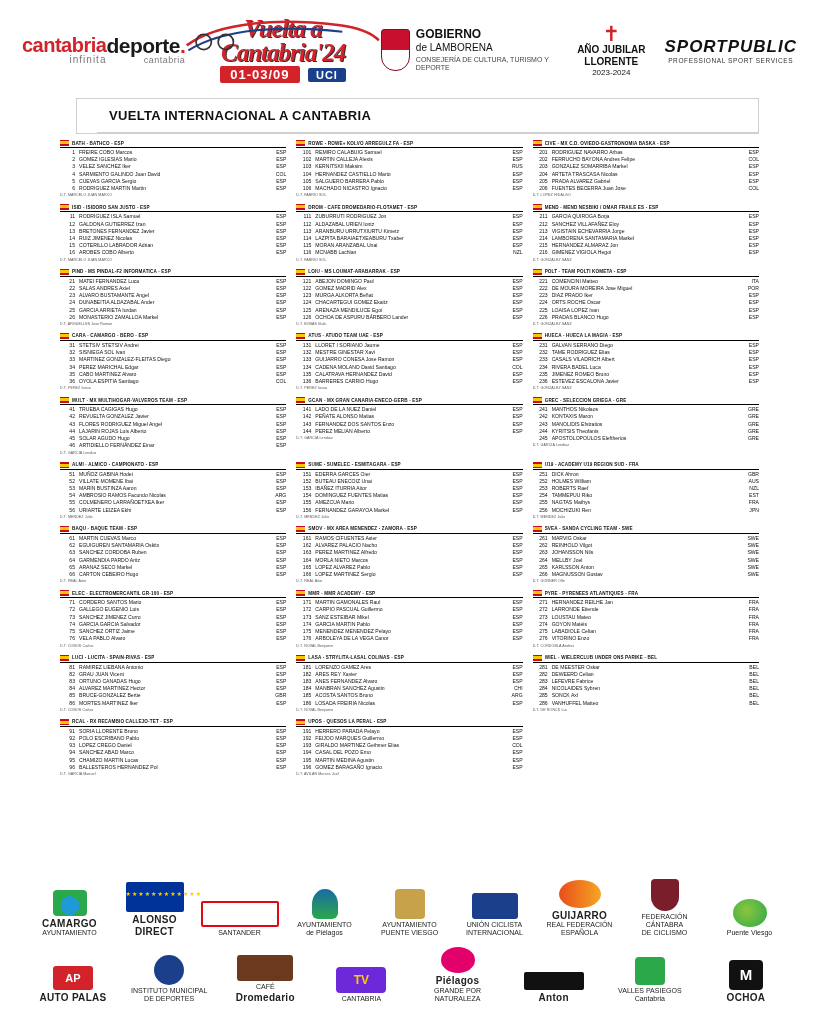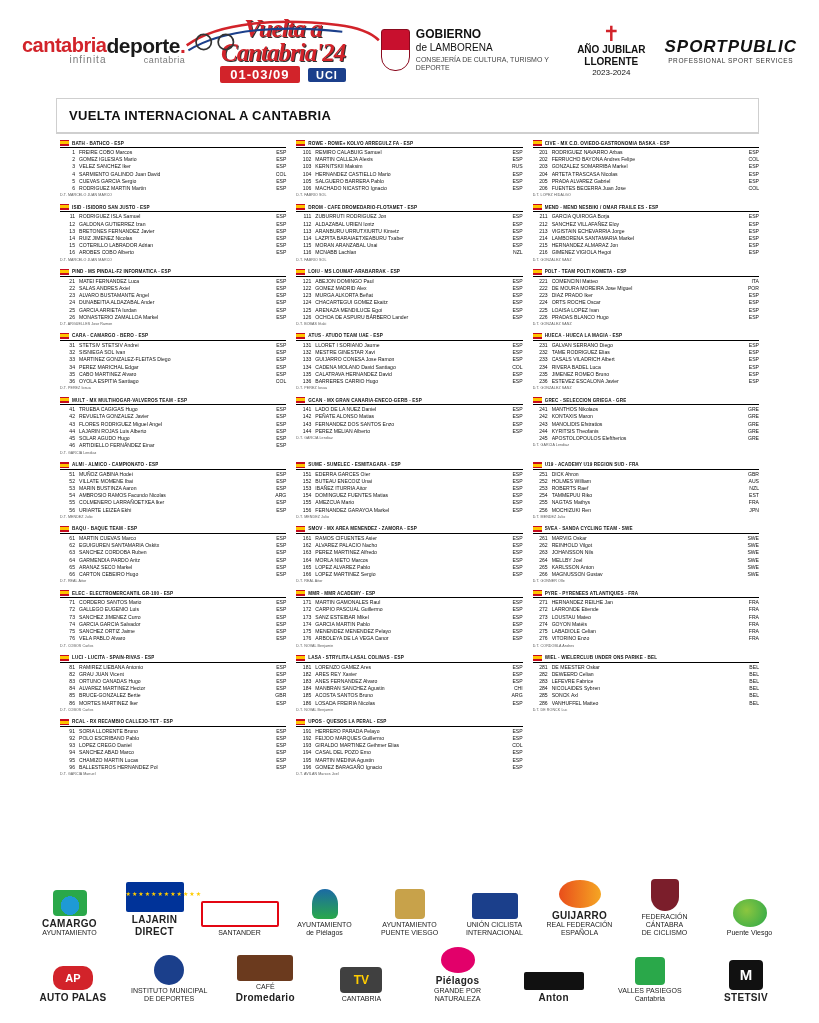"VUELTA INTERNACIONAL A CANTABRIA" .titlebox { margin: 6px 60px 0 56px -> 6px 60px 0 76px; padding-left: none -> 20px }
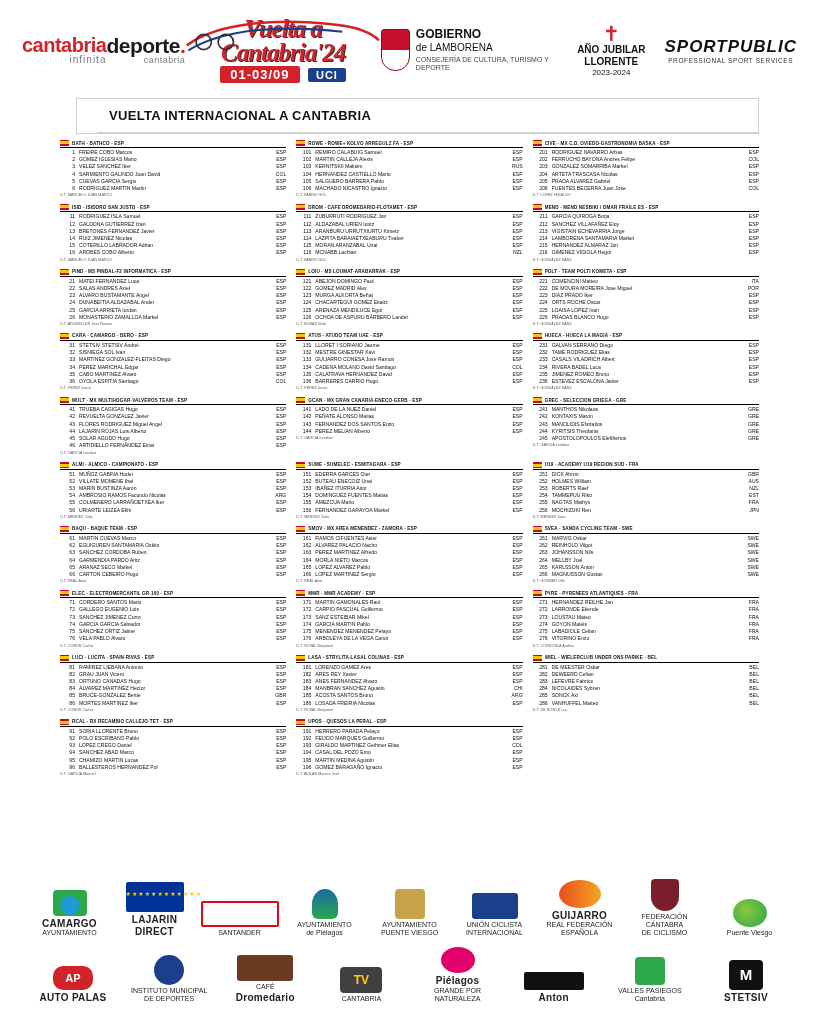"LAJARIN DIRECT" span.big { text: LAJARIN -> ALONSO }
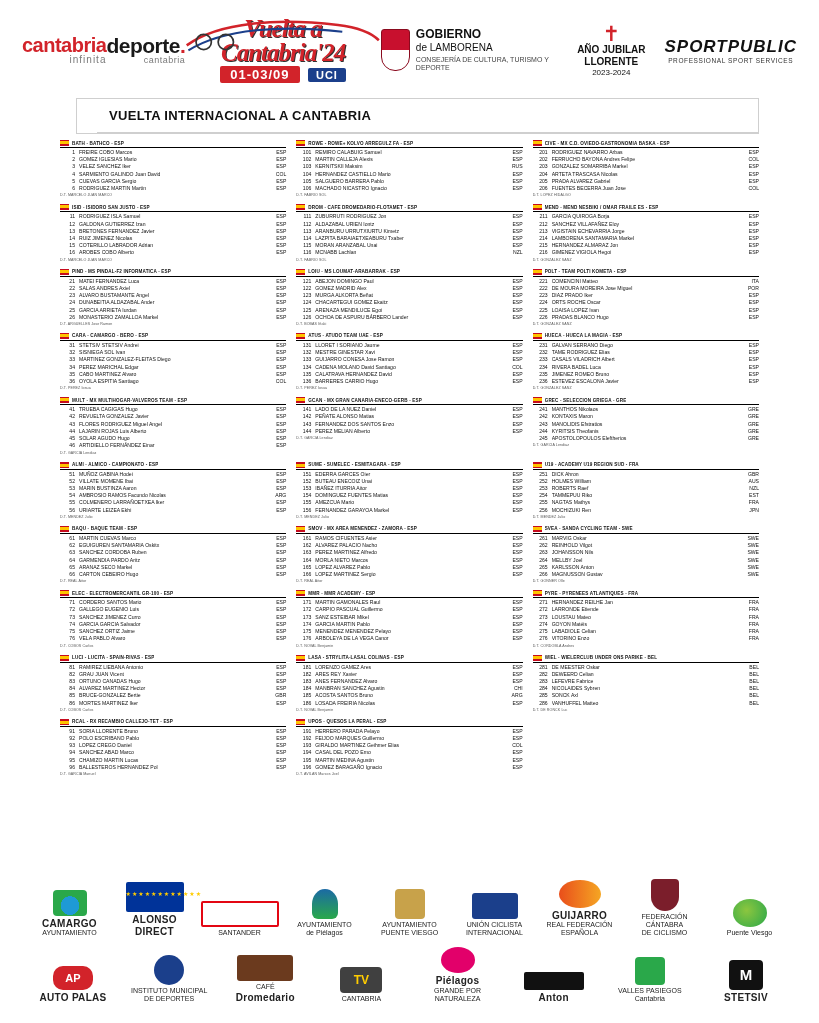"AP" .m-autopalas { border-radius: 10px -> 3px }
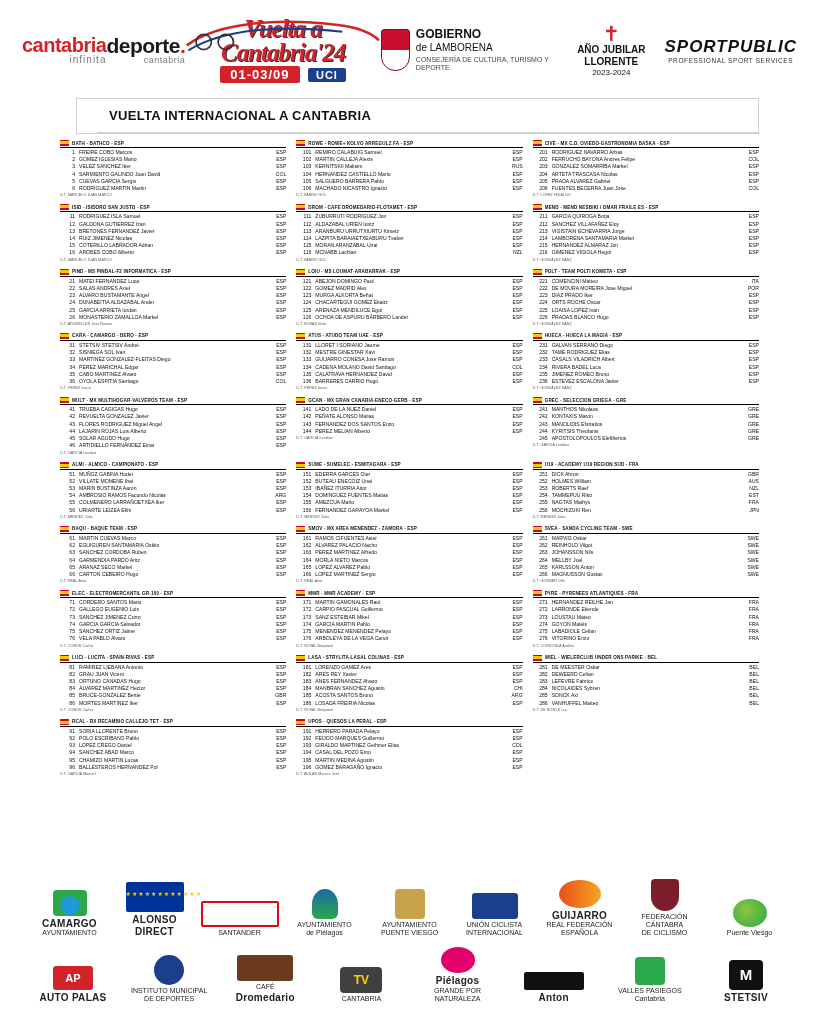"TV" .m-tv { background: #404040 -> #6d28d9; width: 42px -> 50px }
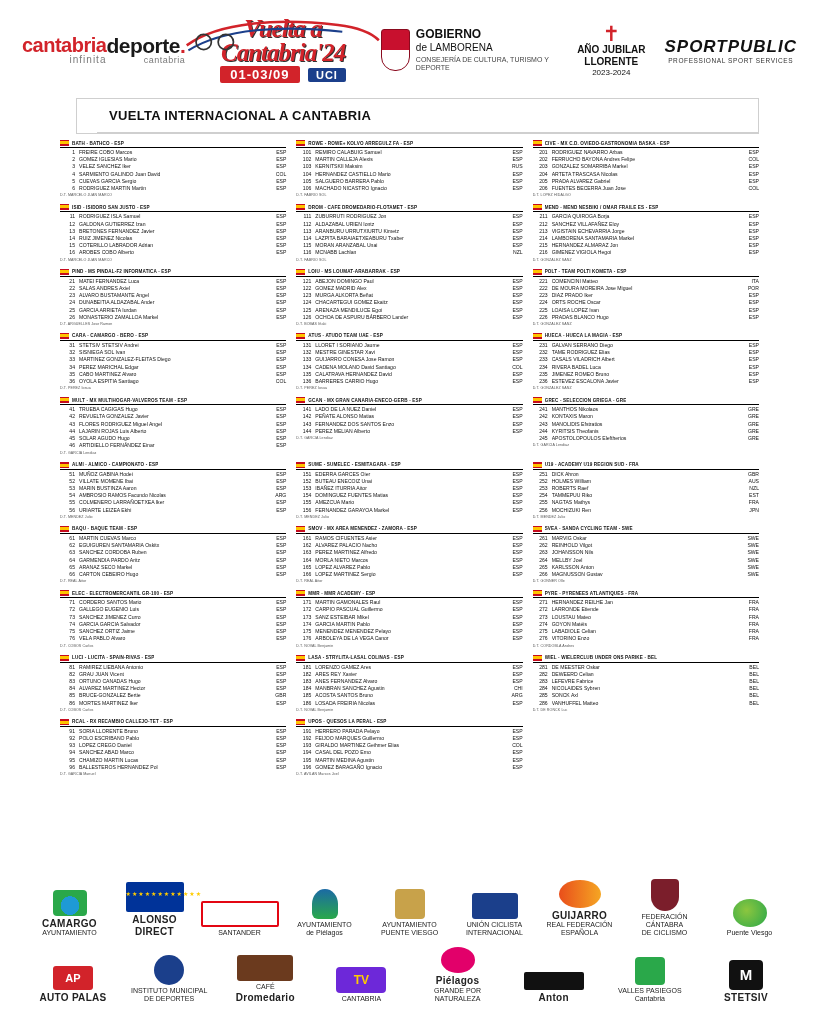"STETSIV" span.big { text: STETSIV -> OCHOA }
